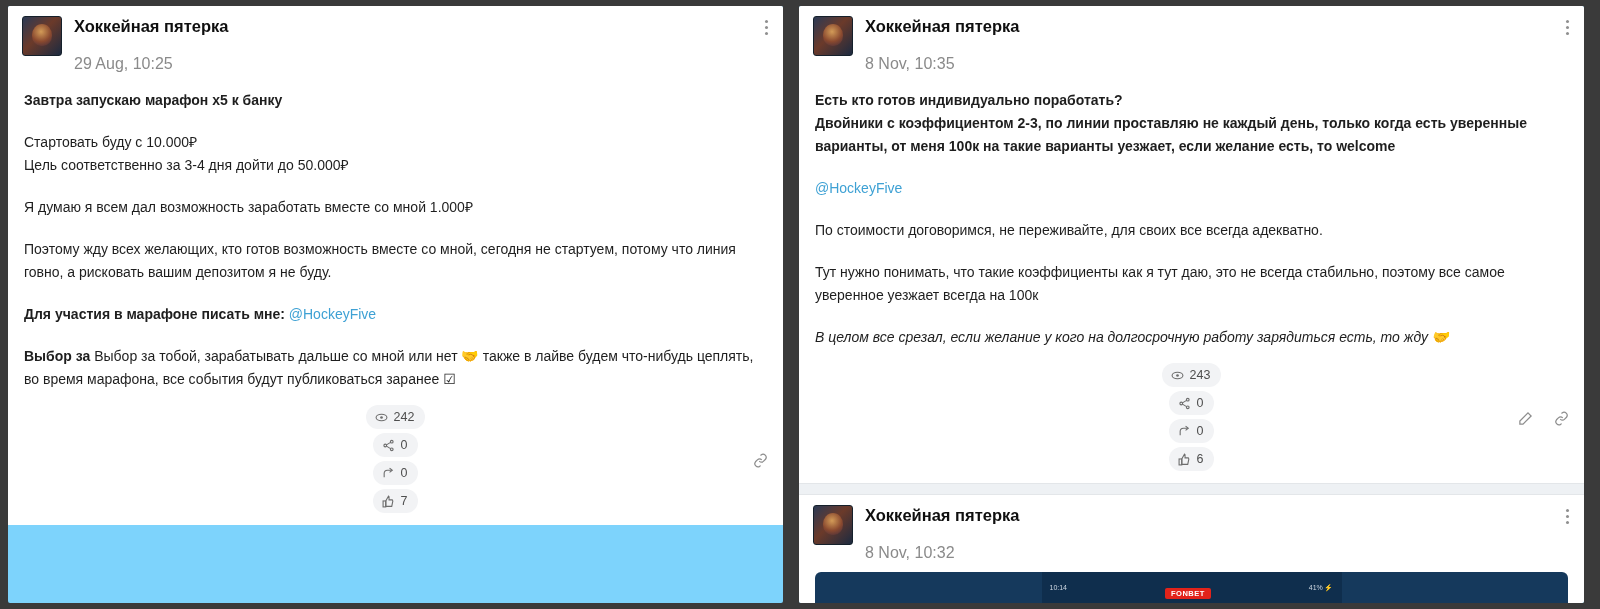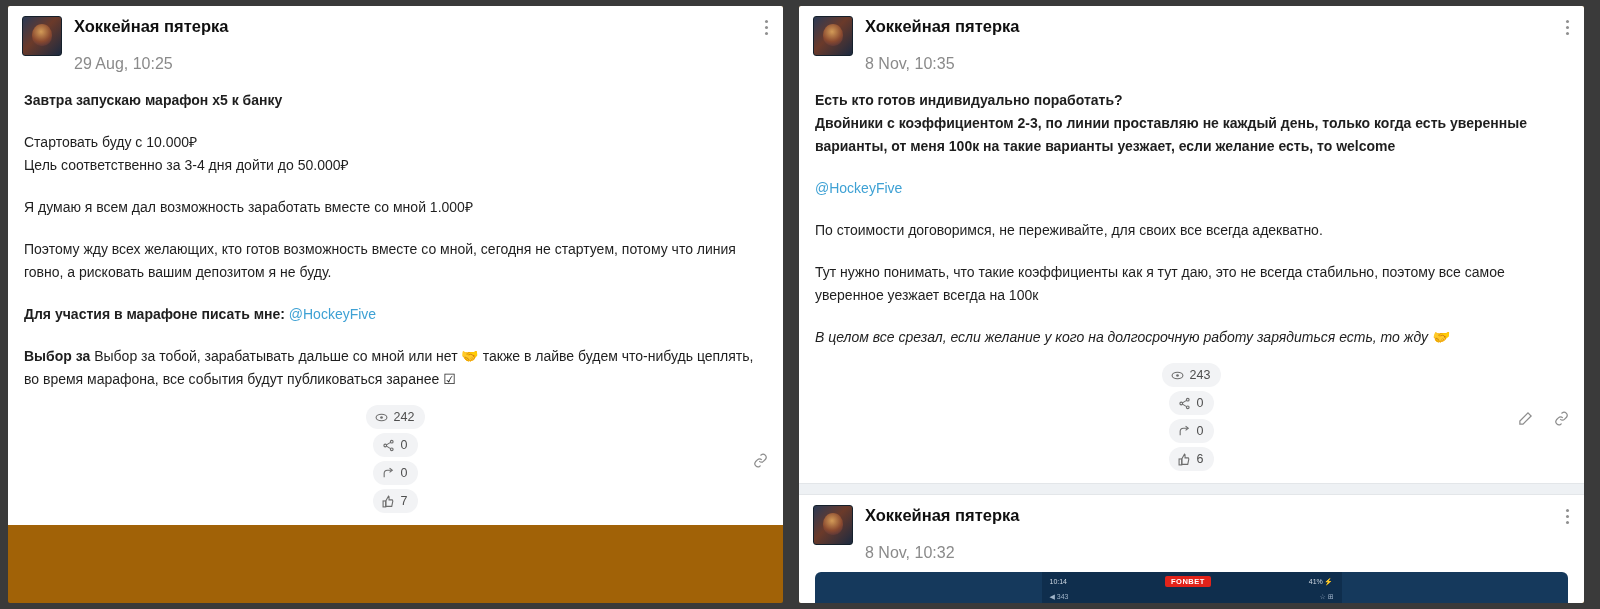"Хоккейная пятерка" .column { background: #a16207 -> #7dd3fc }
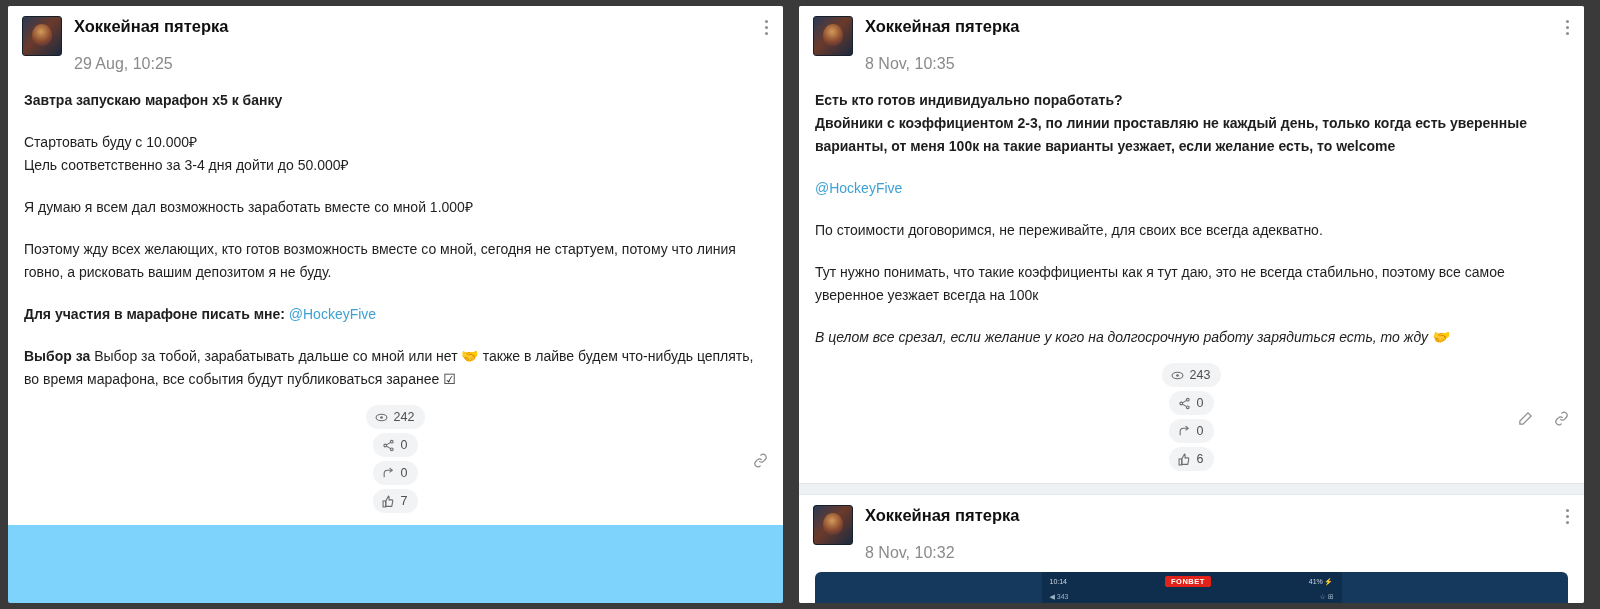"FONBET" .fonbet { margin-top: none -> 12px }
